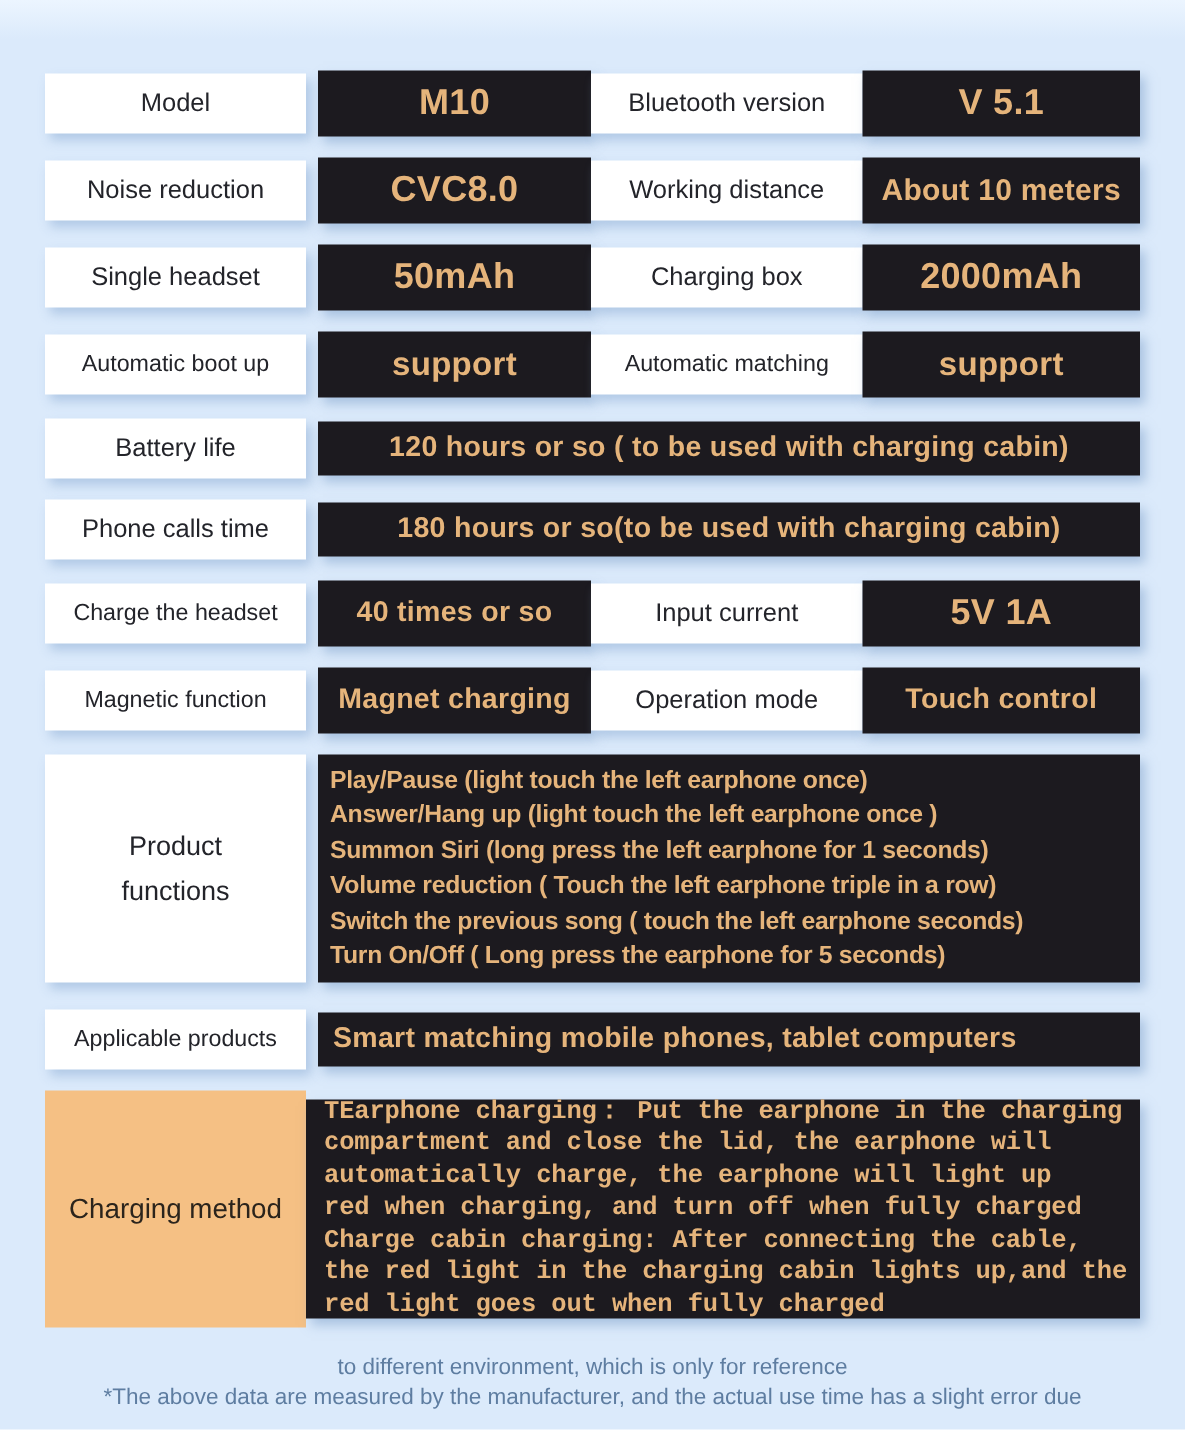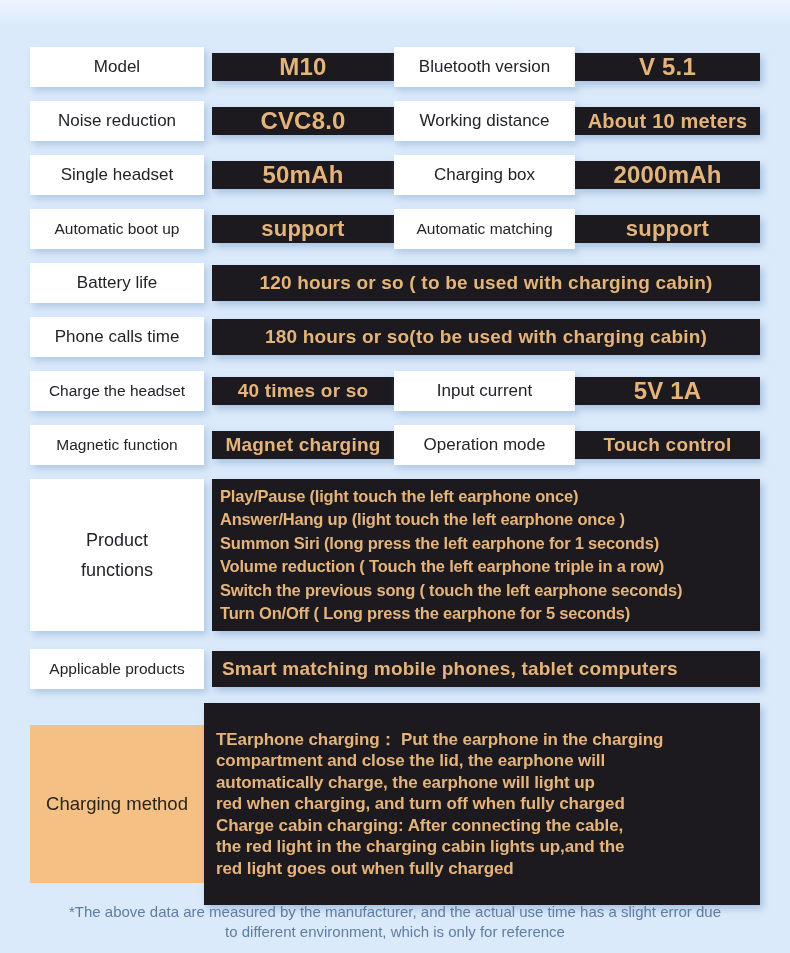"M10" .val { height: 28px -> 44px }
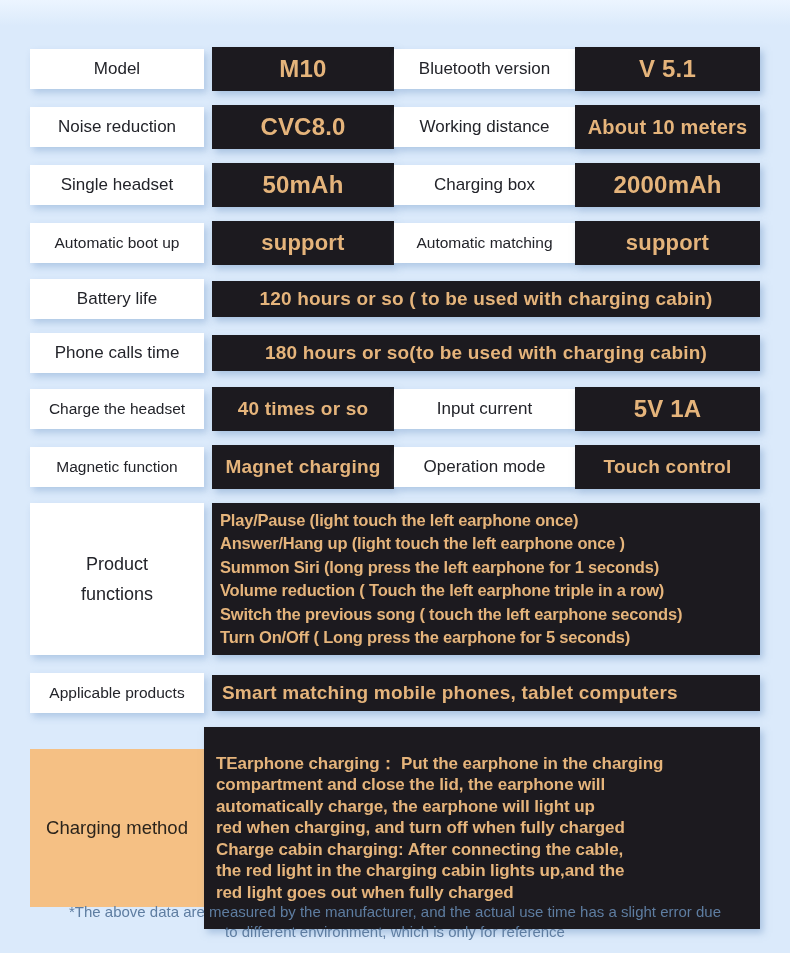"TEarphone charging： Put the earphone" .row-charging .val { font-family: none -> Liberation Mono, monospace; height: 202px -> 146px }
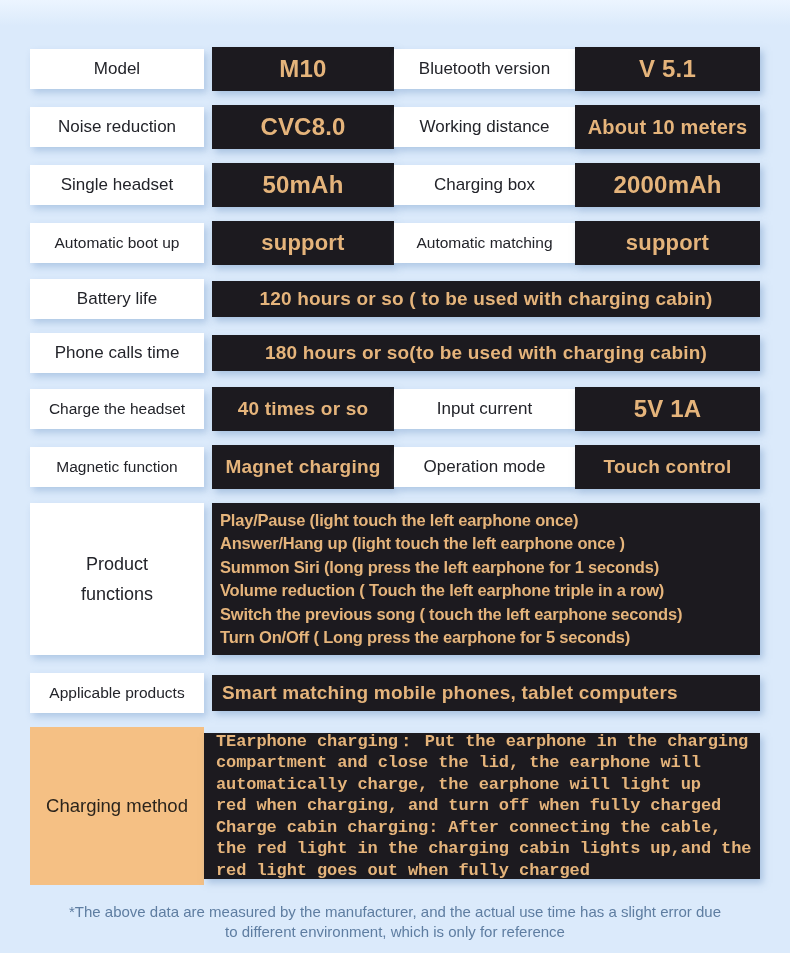"*The above data are measured" div { order: before "to different environment, which is" -> after "to different environment, which is" }
